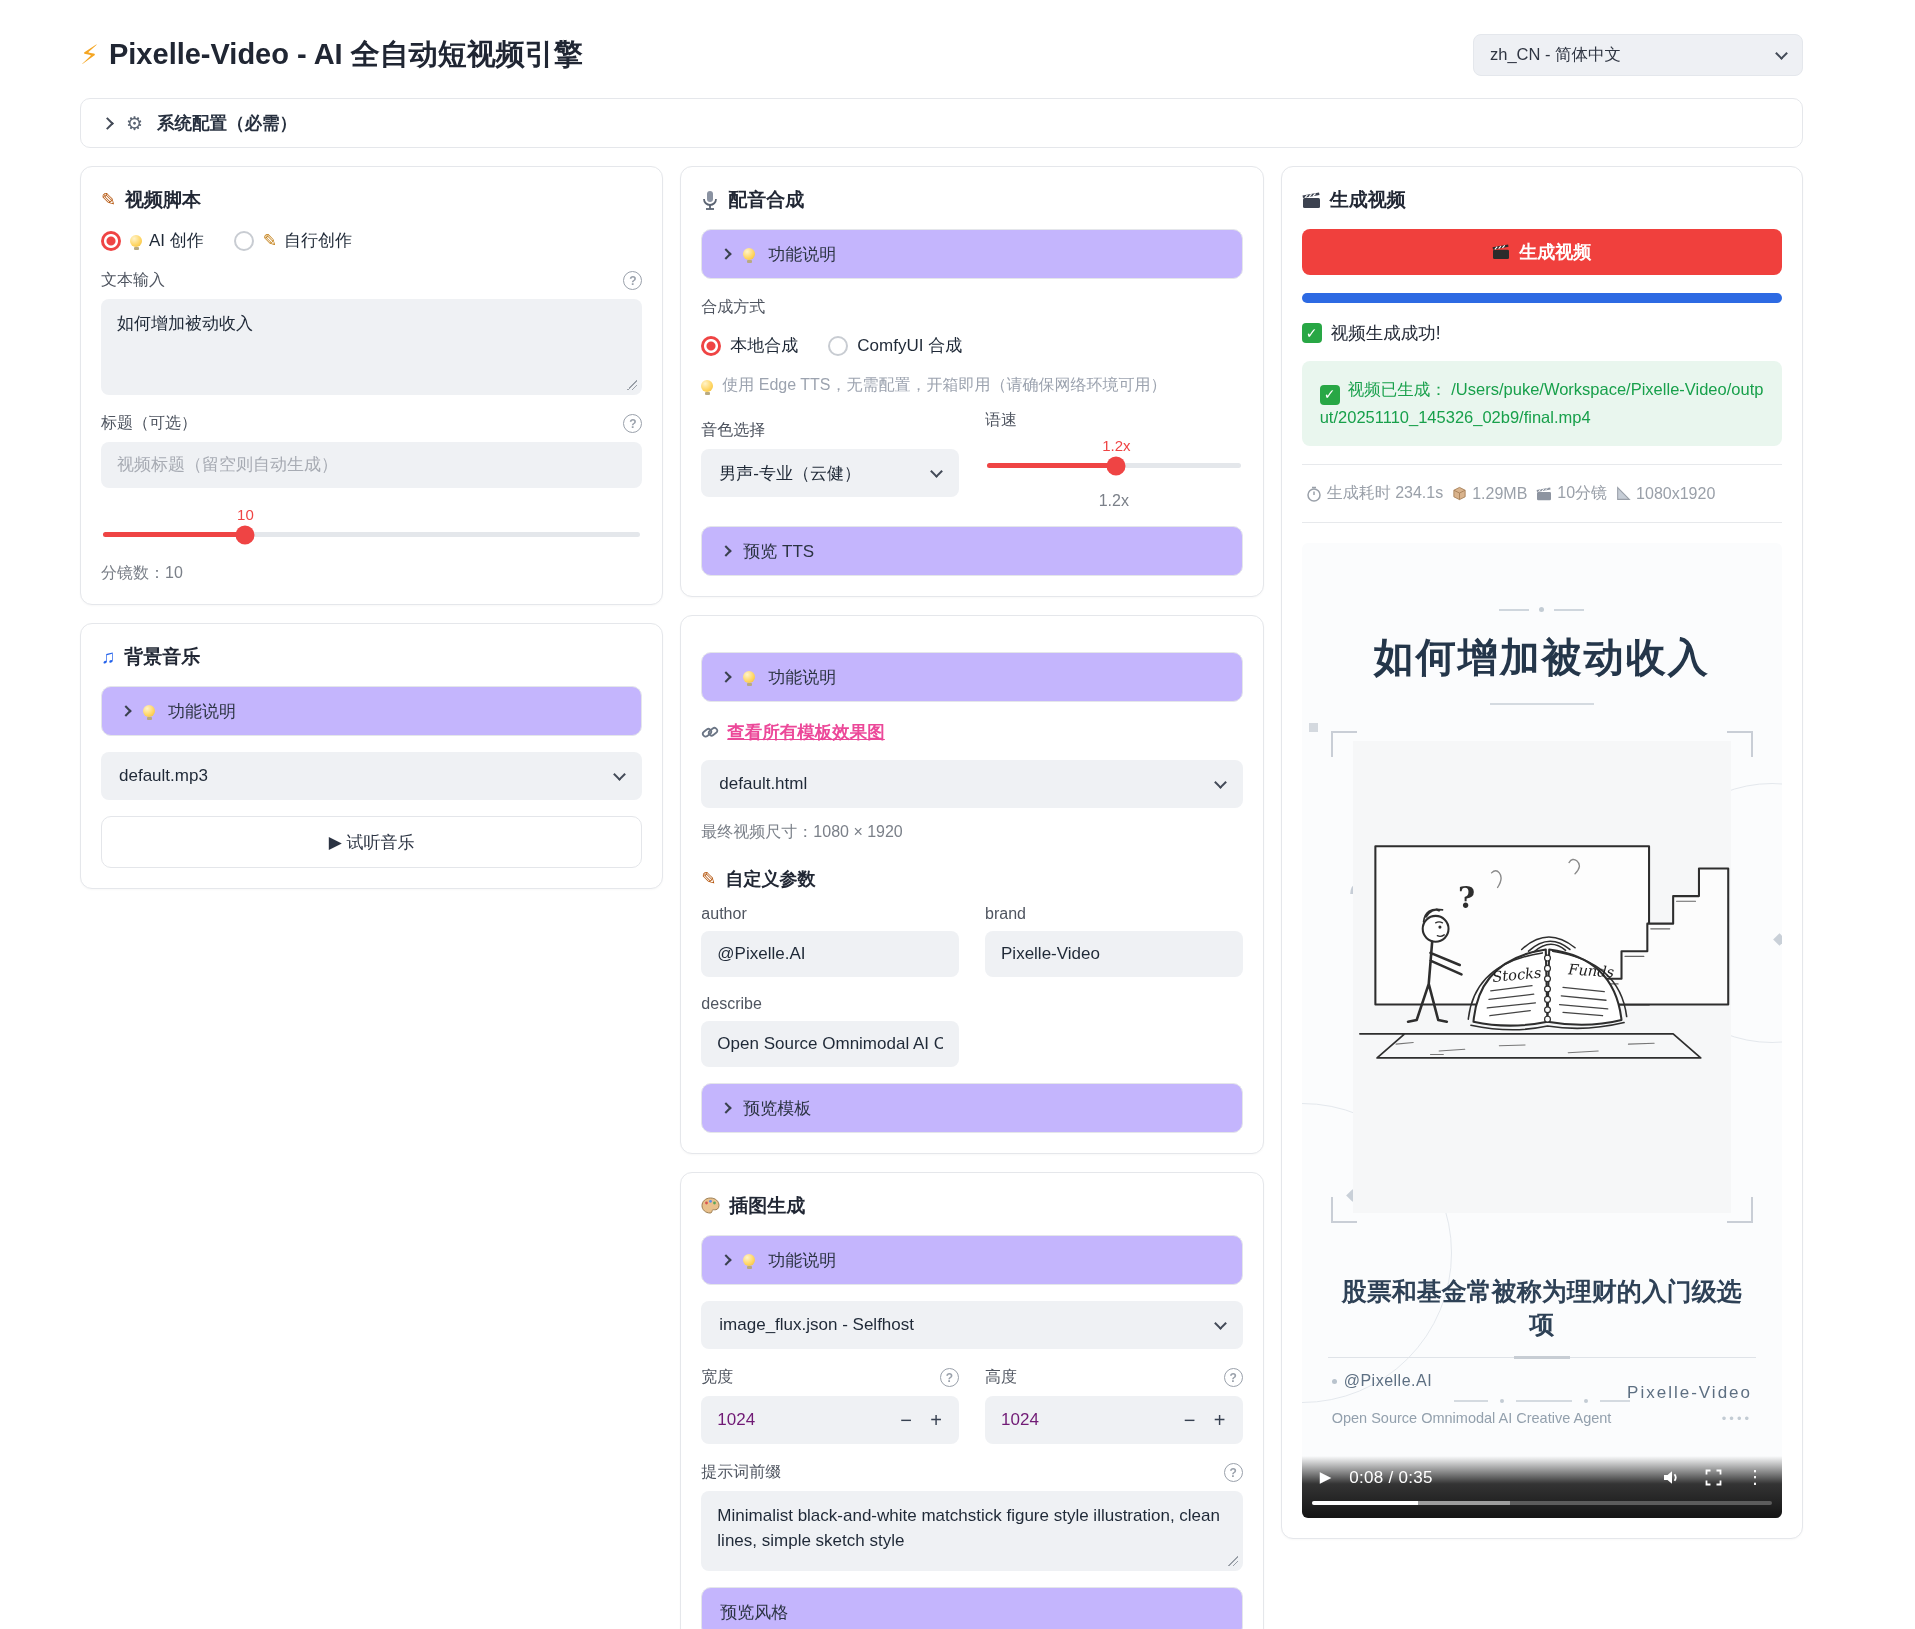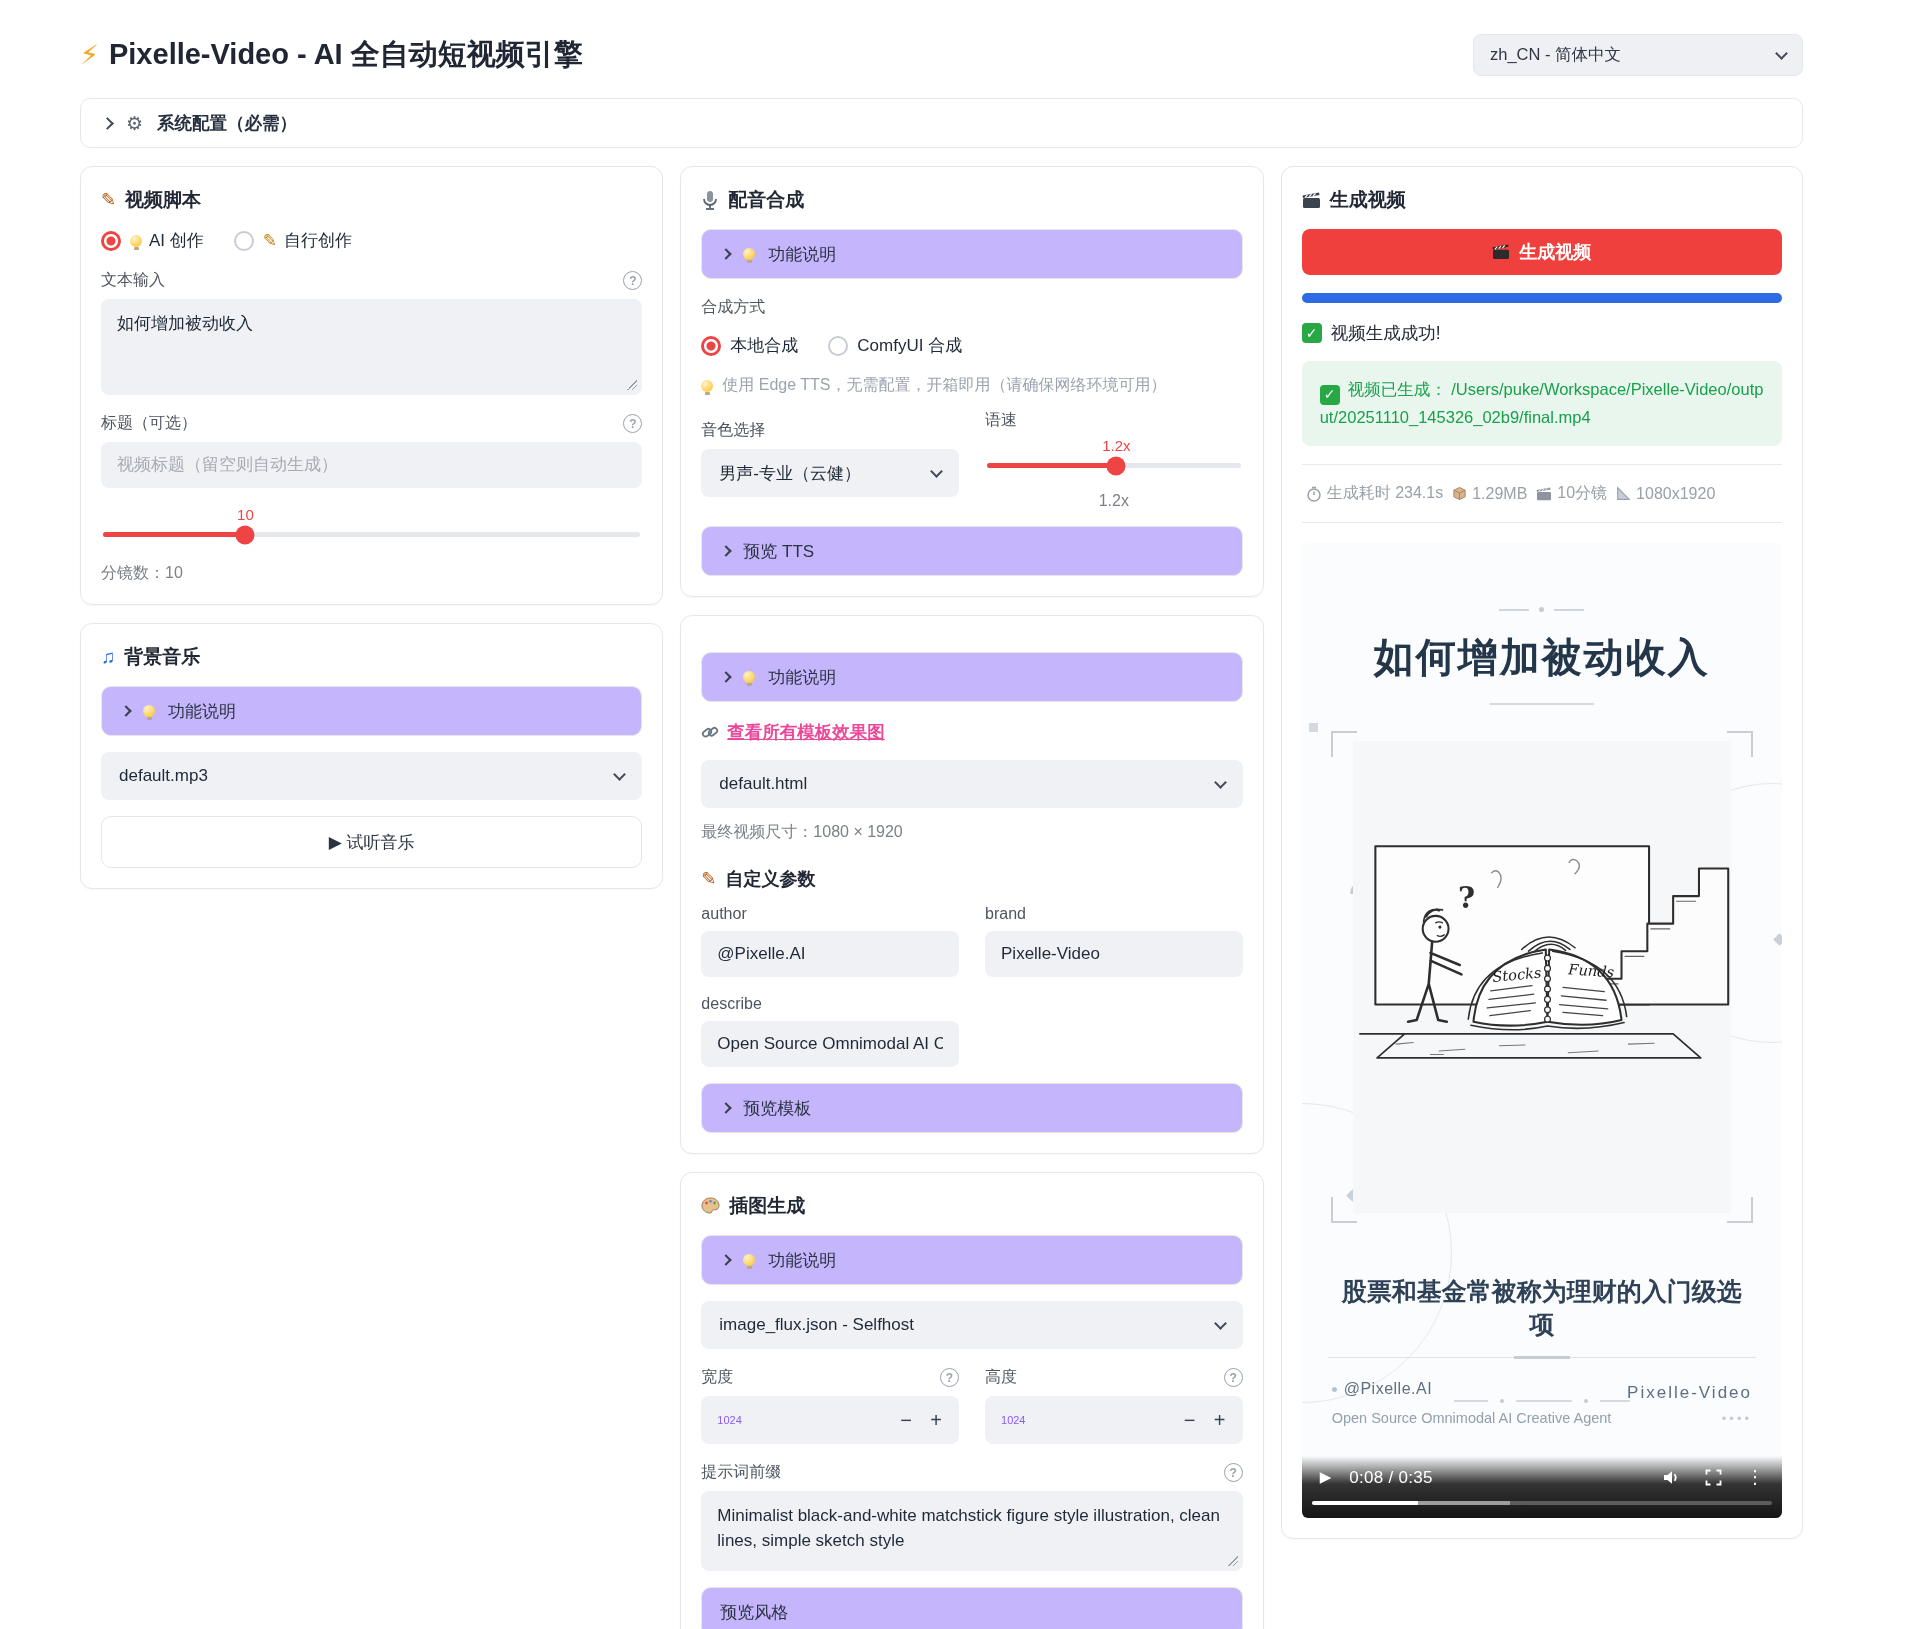"1024" .num .v { color: #8b5cf6 -> #701a75; font-size: 11px -> 17px }
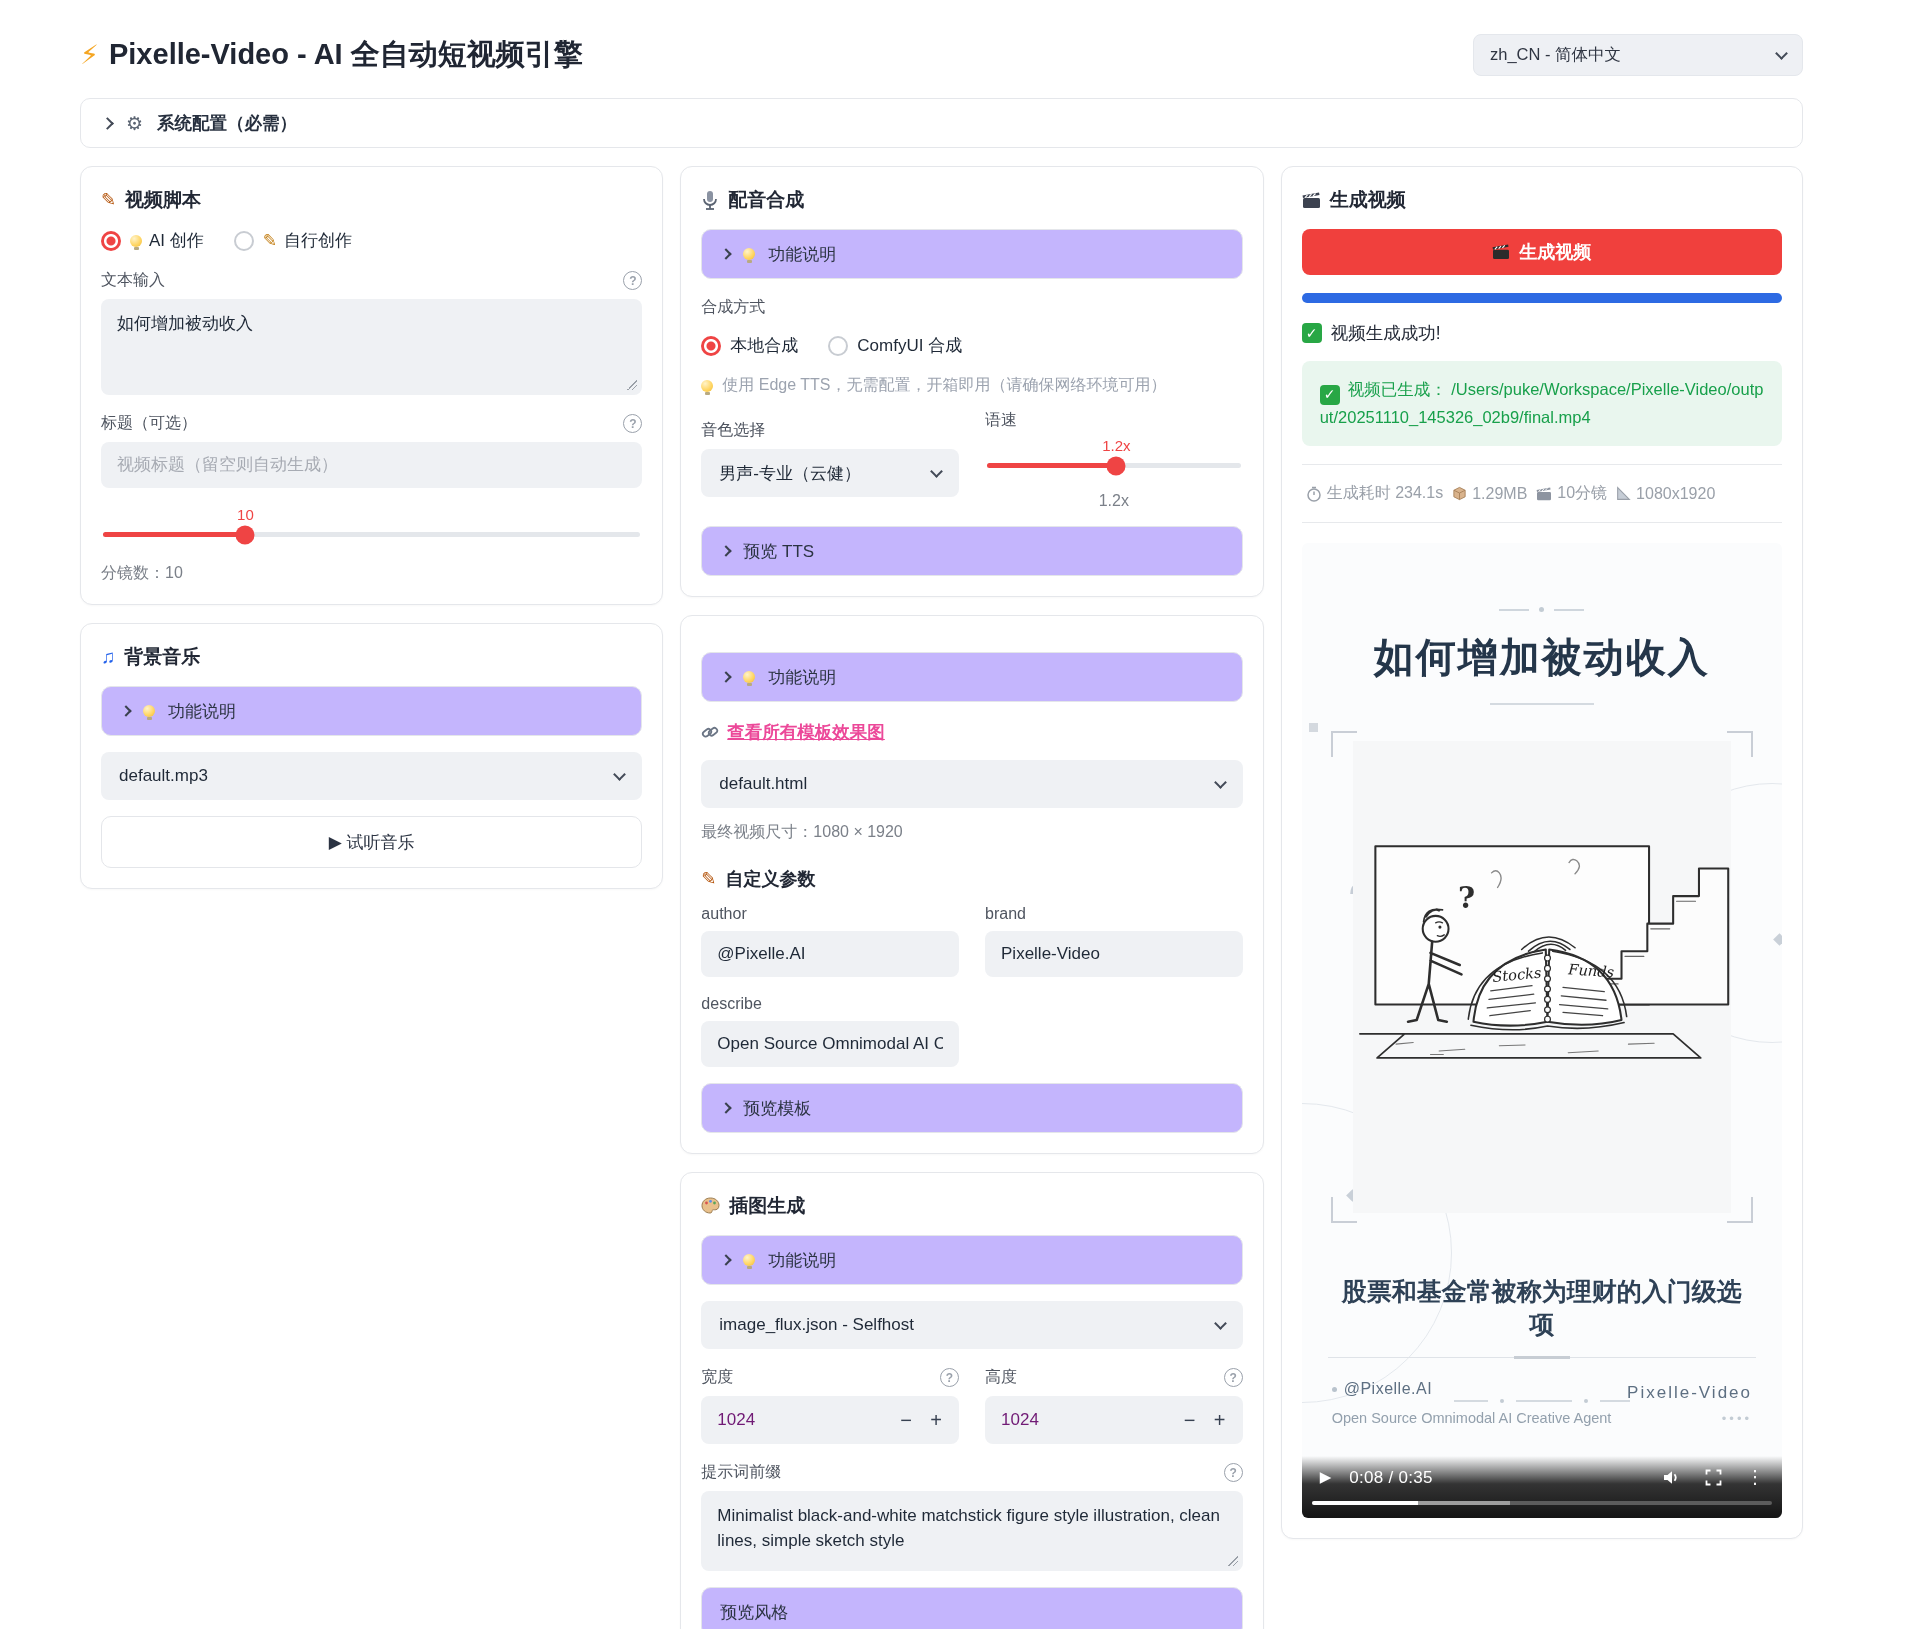"Open Source Omnimodal AI Creative Agent" .vf-tag { margin-top: 12px -> 20px }
